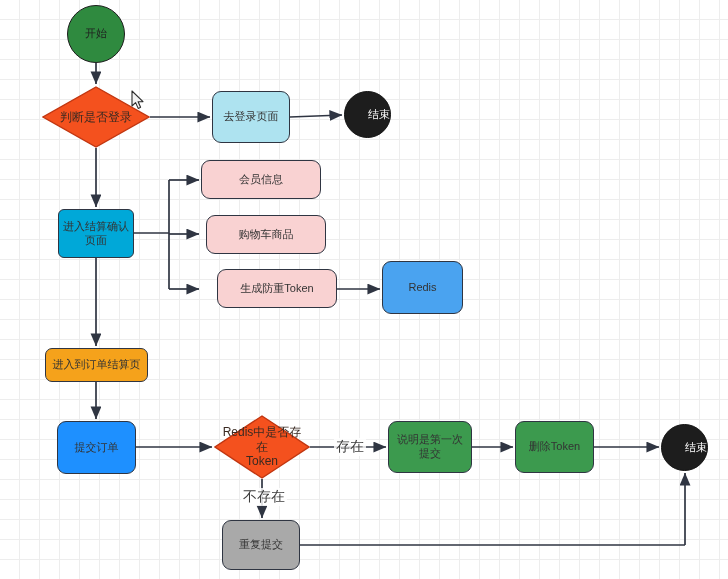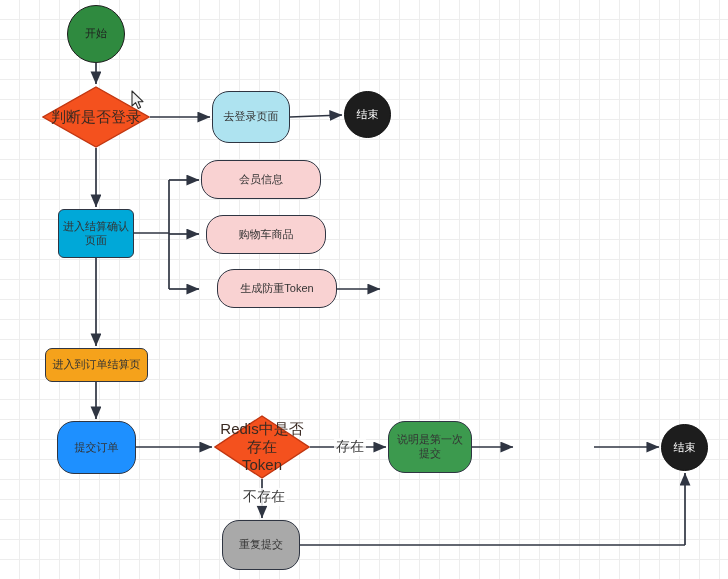"判断是否登录" .diamond-label { font-size: 15px -> 12px }
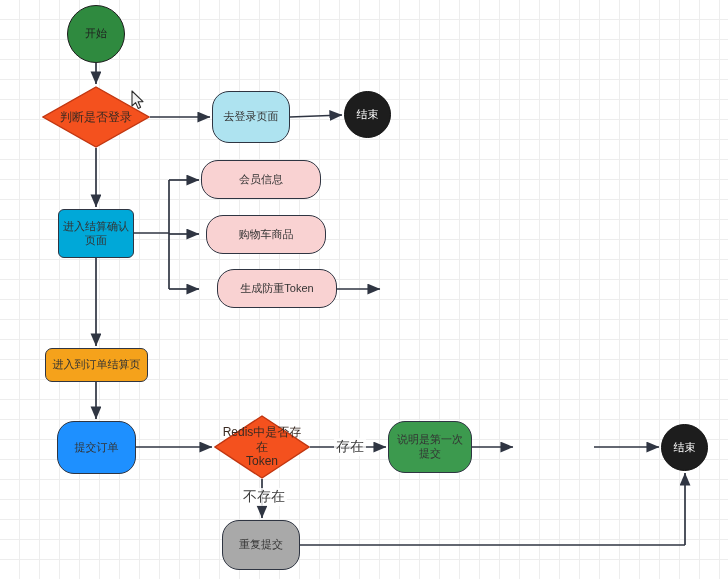"去登录页面" .node.rect { border-radius: 17px -> 9px }
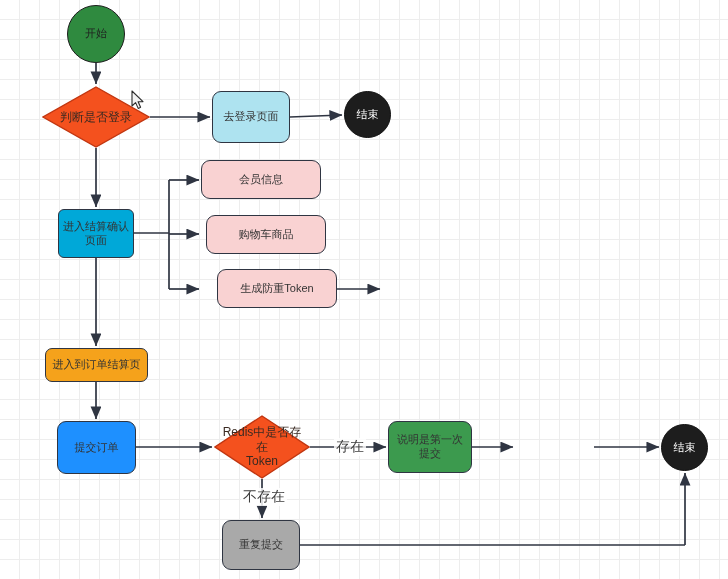"结束" .node.terminator-end { justify-content: none -> flex-end }
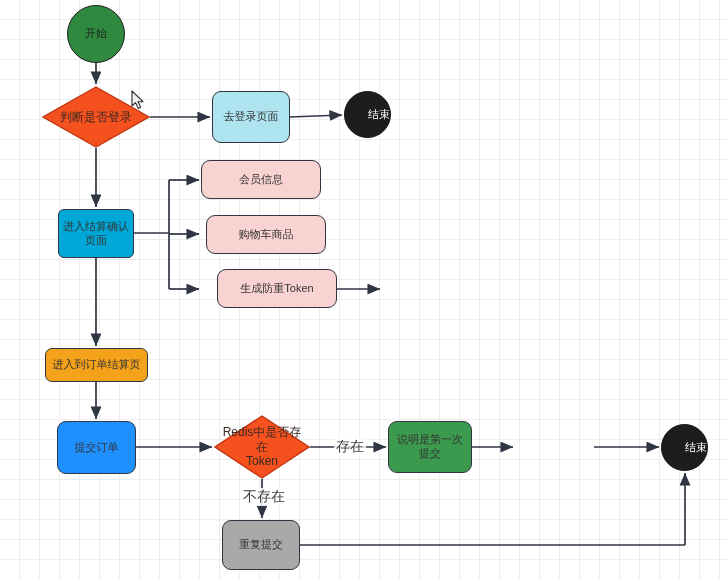"Redis" div.node { html: none -> <div> <span>Redis</span> </div> }
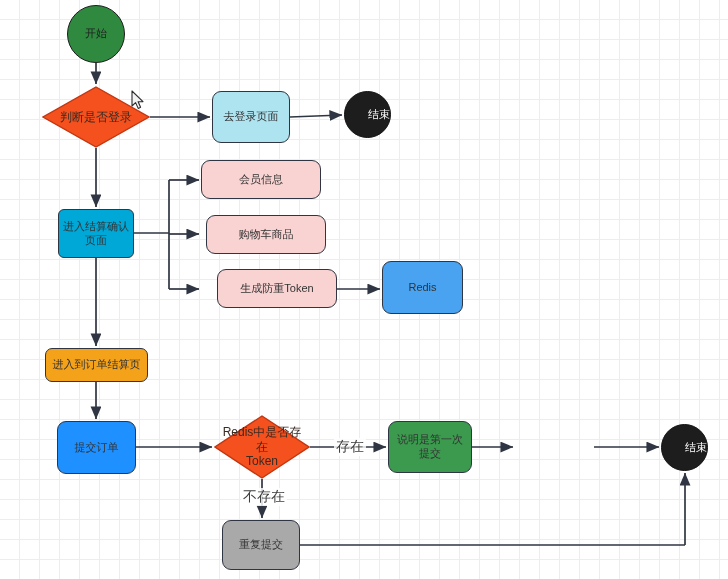"删除Token" div.node { html: none -> <div> <span>删除Token</span> </div> }
